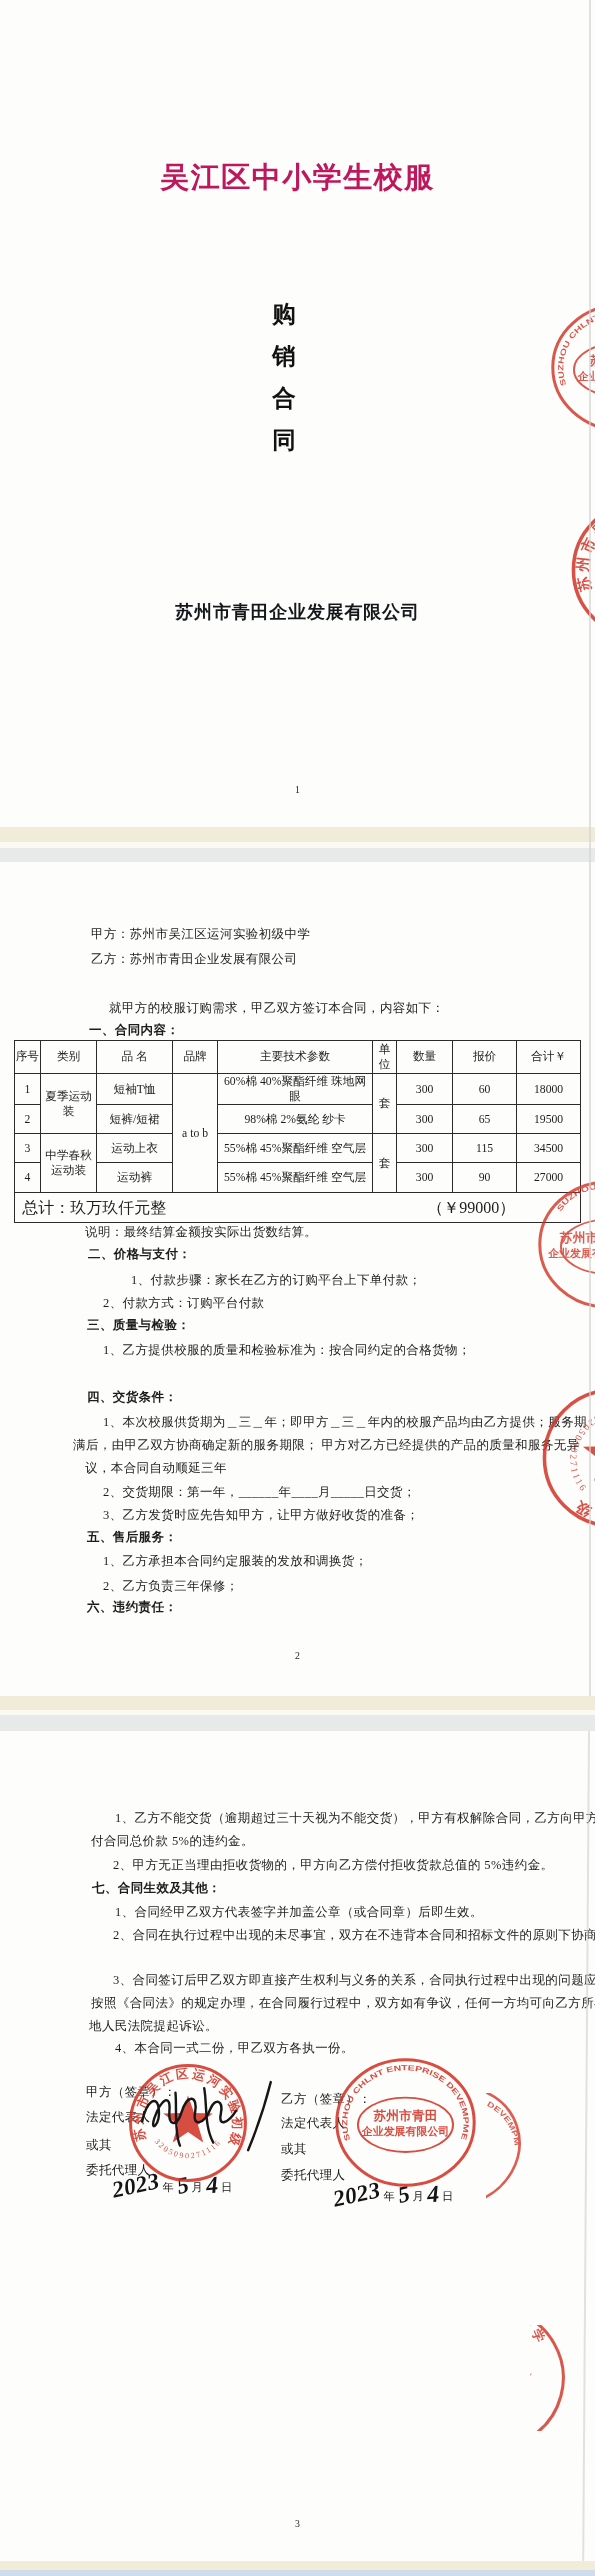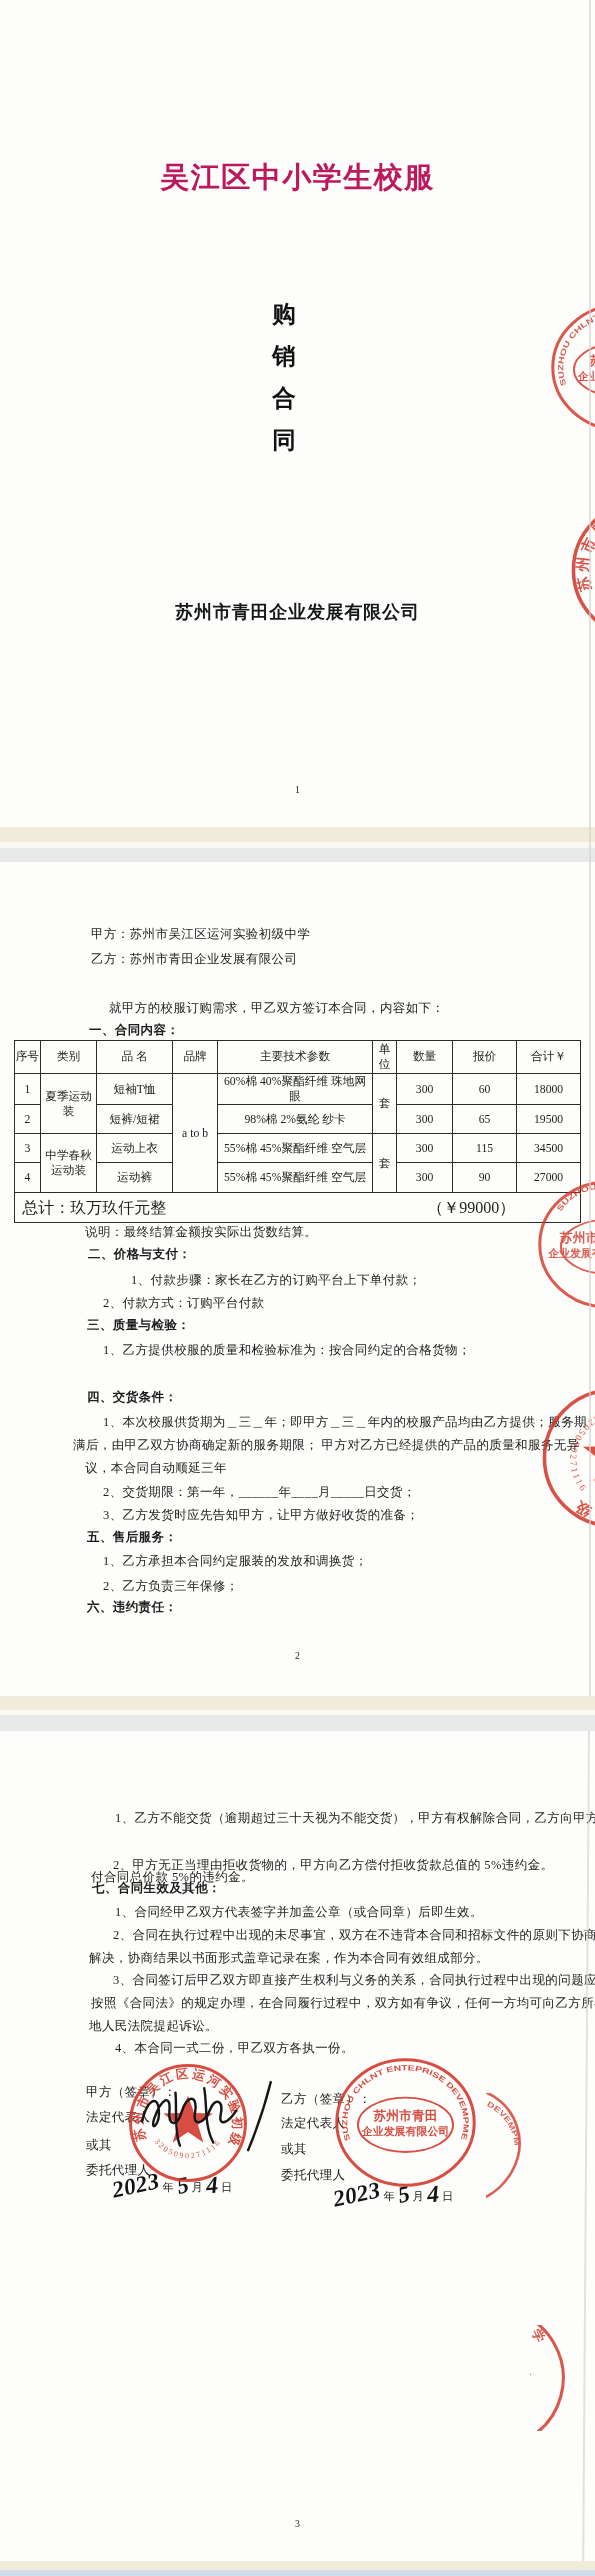"付合同总价款 5%的违约金。" div.t { margin-top: 36px -> none }
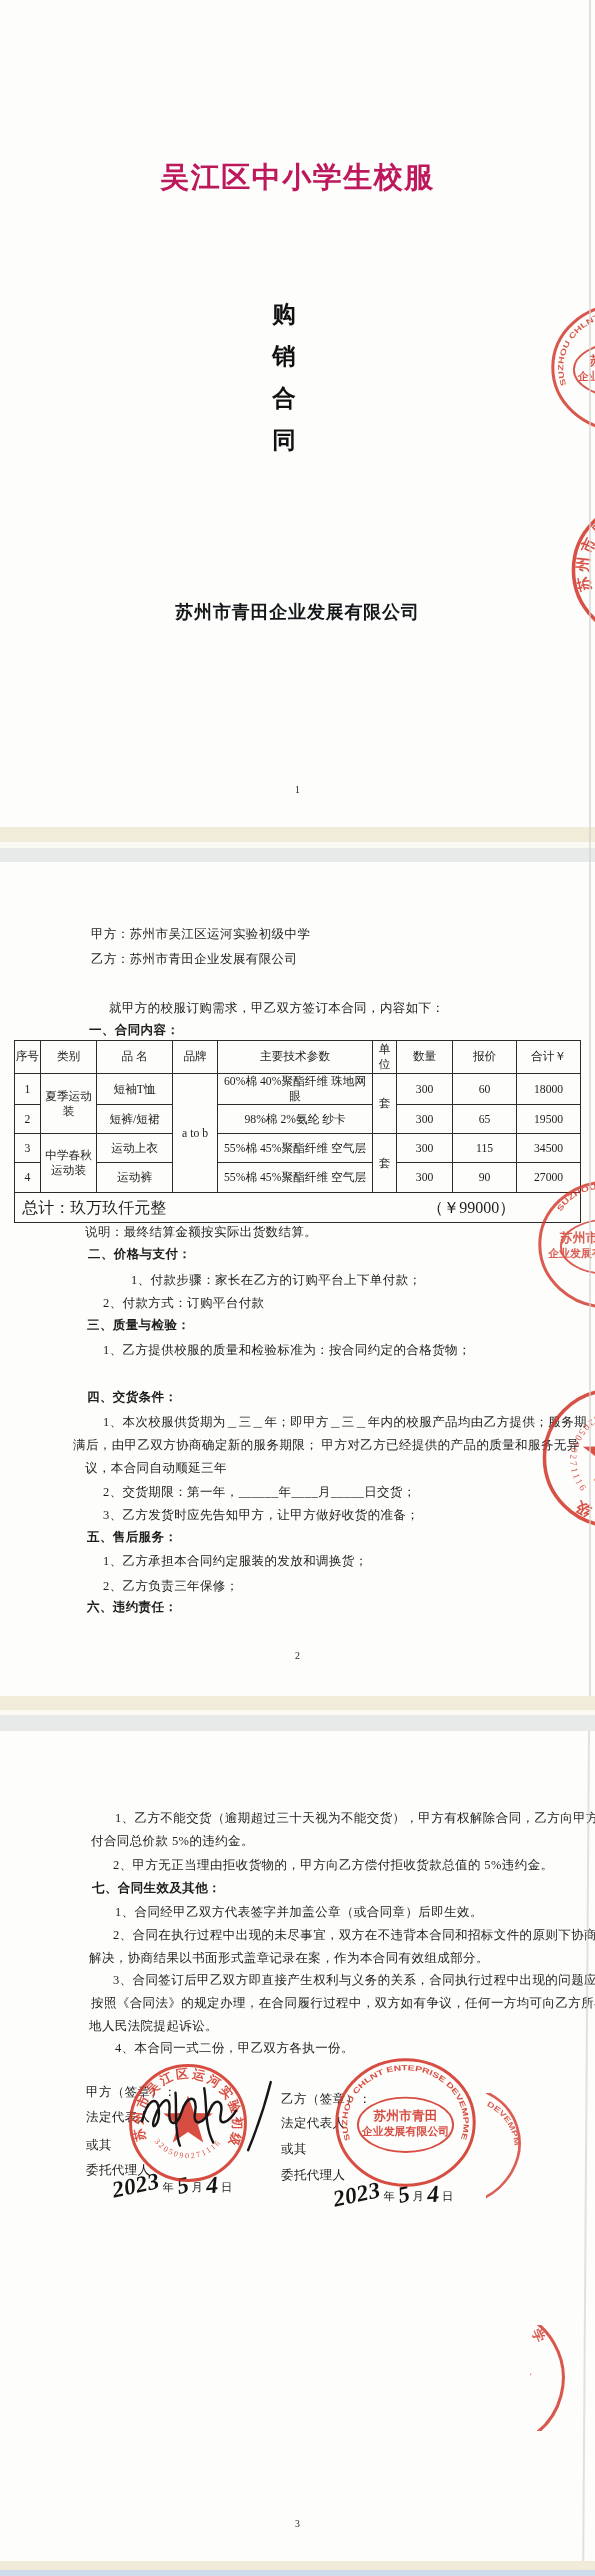"解决，协商结果以书面形式盖章记录在案，作为本合同有效组成部分。" div.t { html: <div>解决，协商结果以书面形式盖章记录在案，作为本合同有效组成部分。</div> -> none }
